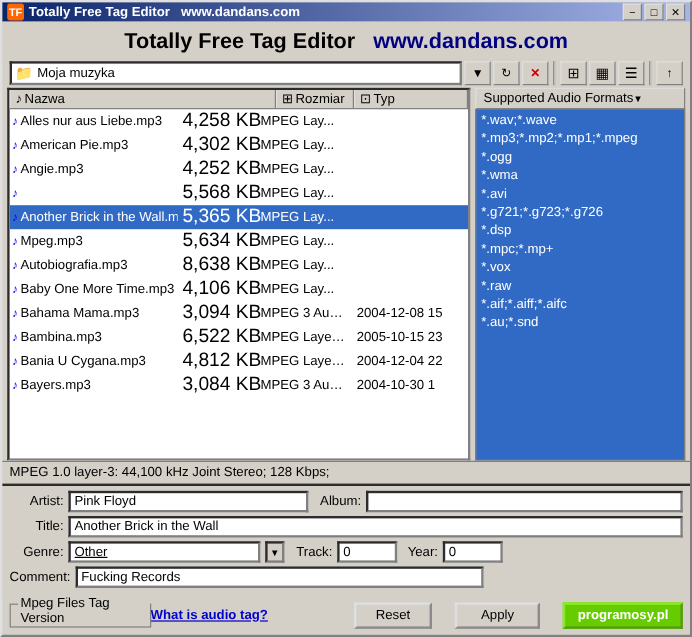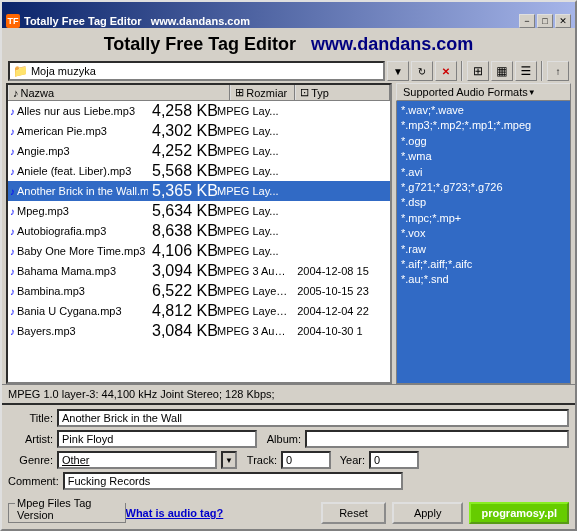"TF" .title-bar { align-items: flex-start -> center; height: 26px -> 16px; padding: 12px 4px -> 0 4px }
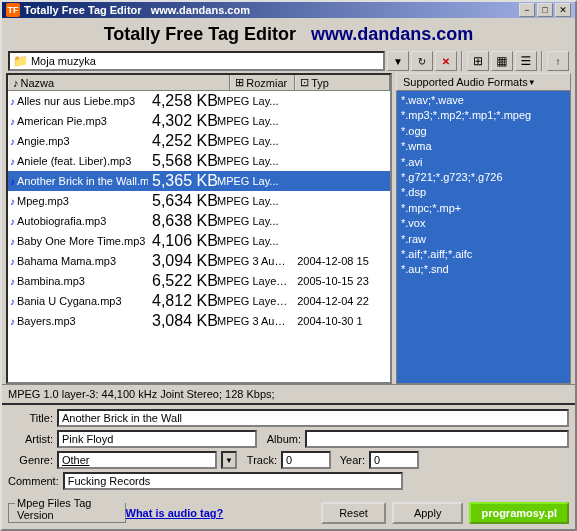"Aniele (feat. Liber).mp3" span { html: <span>Aniele (feat. Liber).mp3</span> -> none }
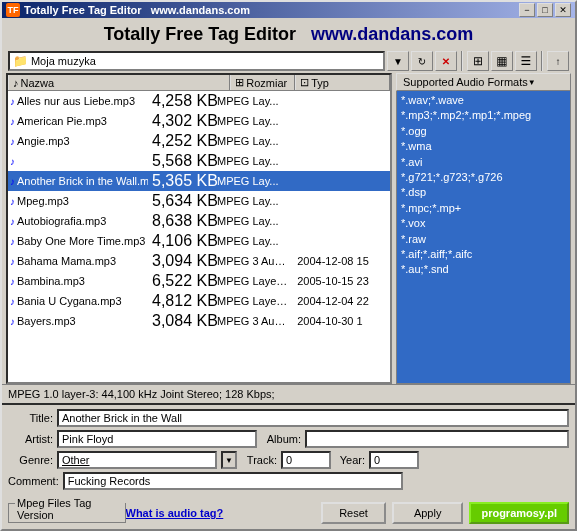"Title:" div.tag-row { order: before "Artist:" -> after "Artist:" }
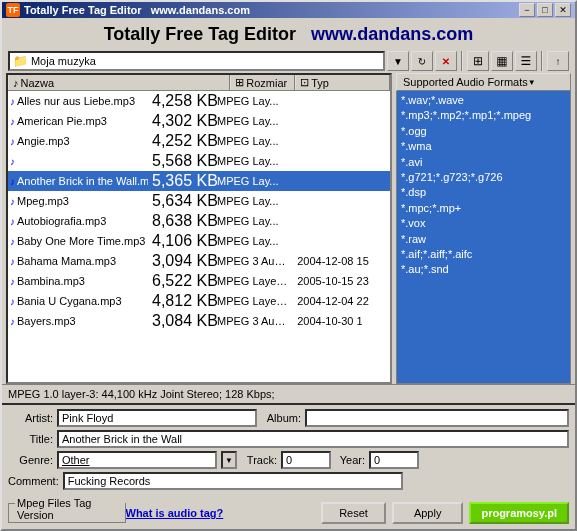"Reset" .bottom-right { gap: 6px -> 19px }
